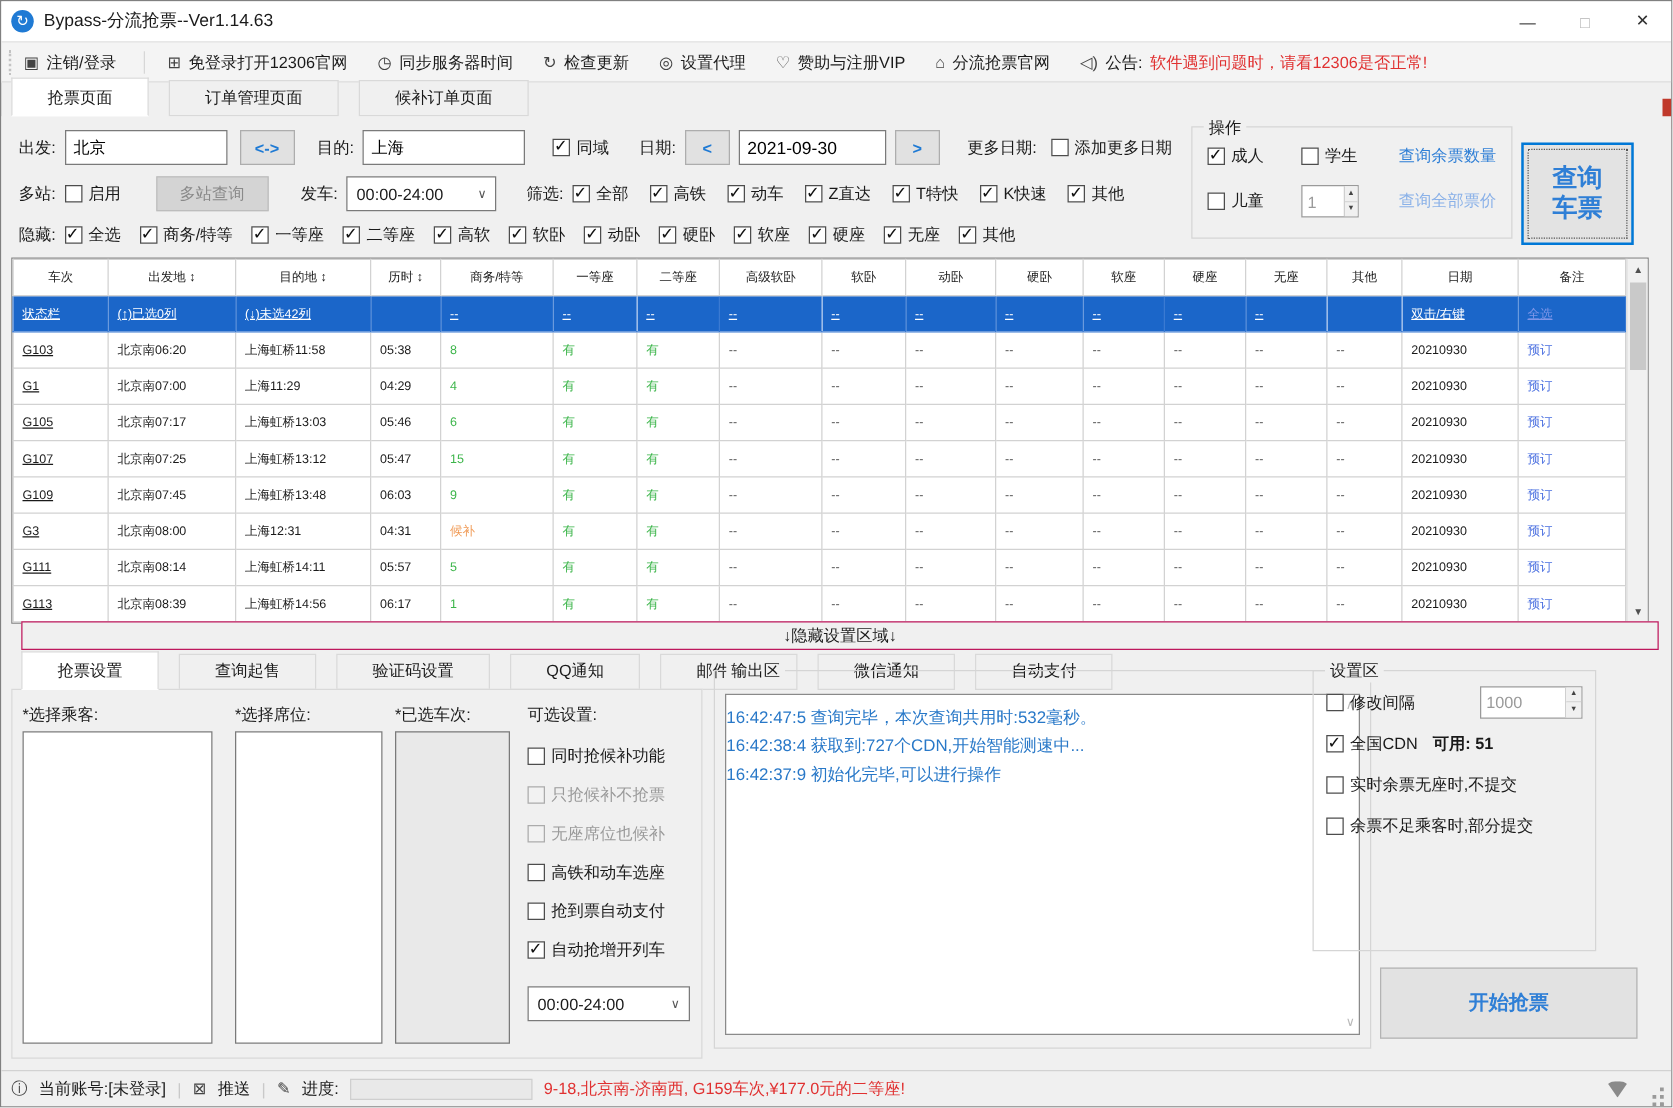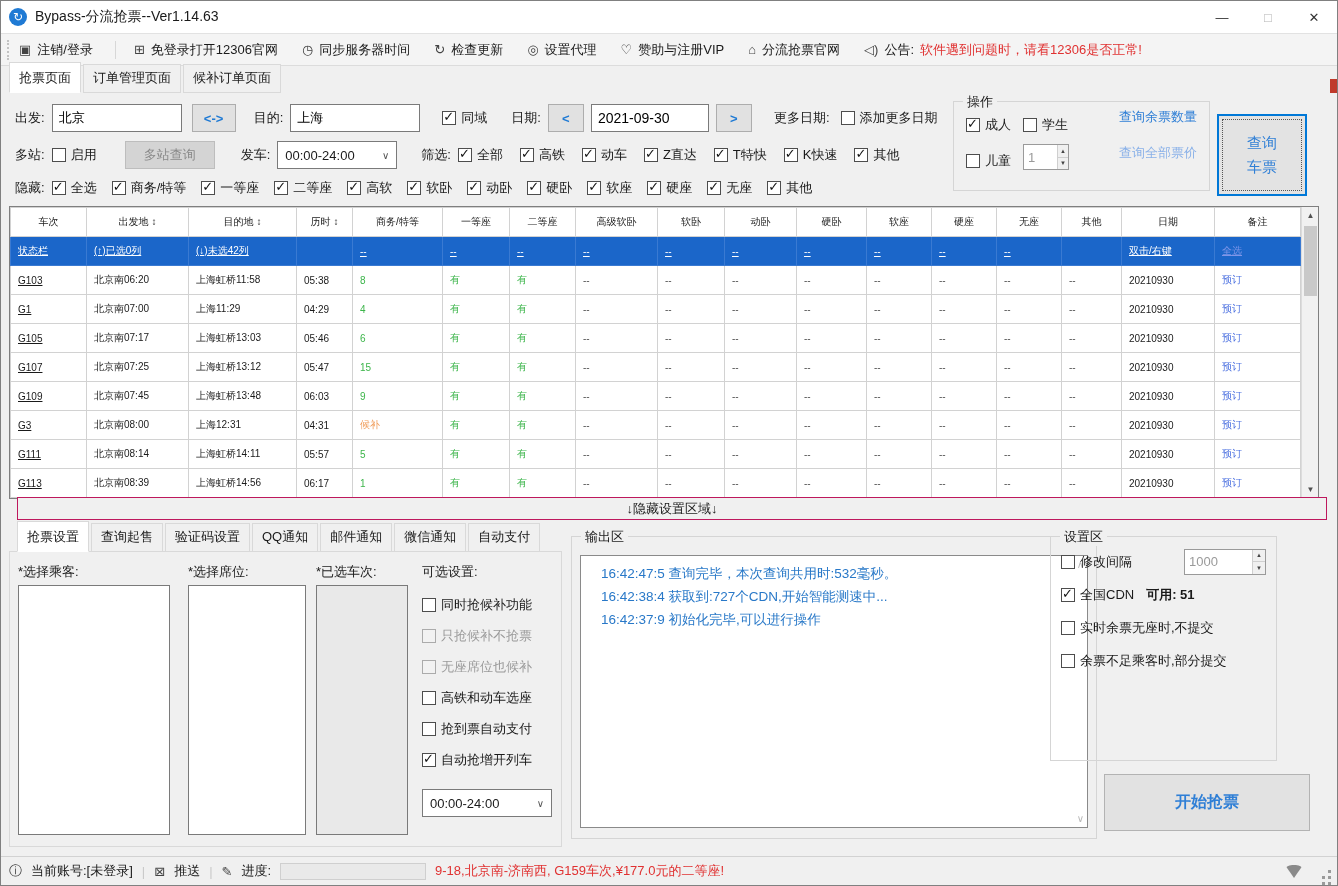"抢票页面" .tab { margin-right: 2px -> 16px; padding: 4px 9px 5px -> 4px 28px 5px }
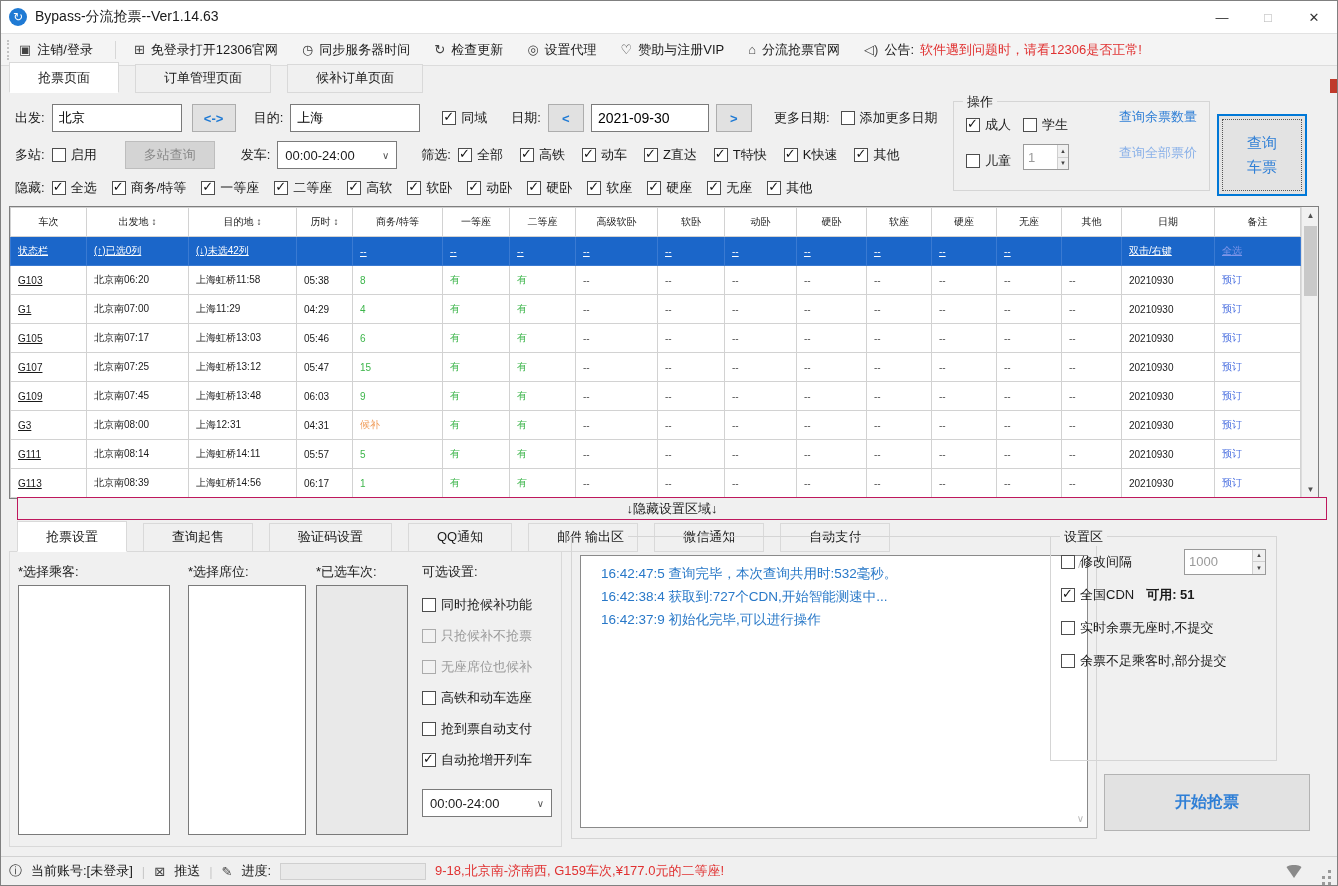"成人" .oprow { align-items: none -> center; gap: 12px -> 30px }
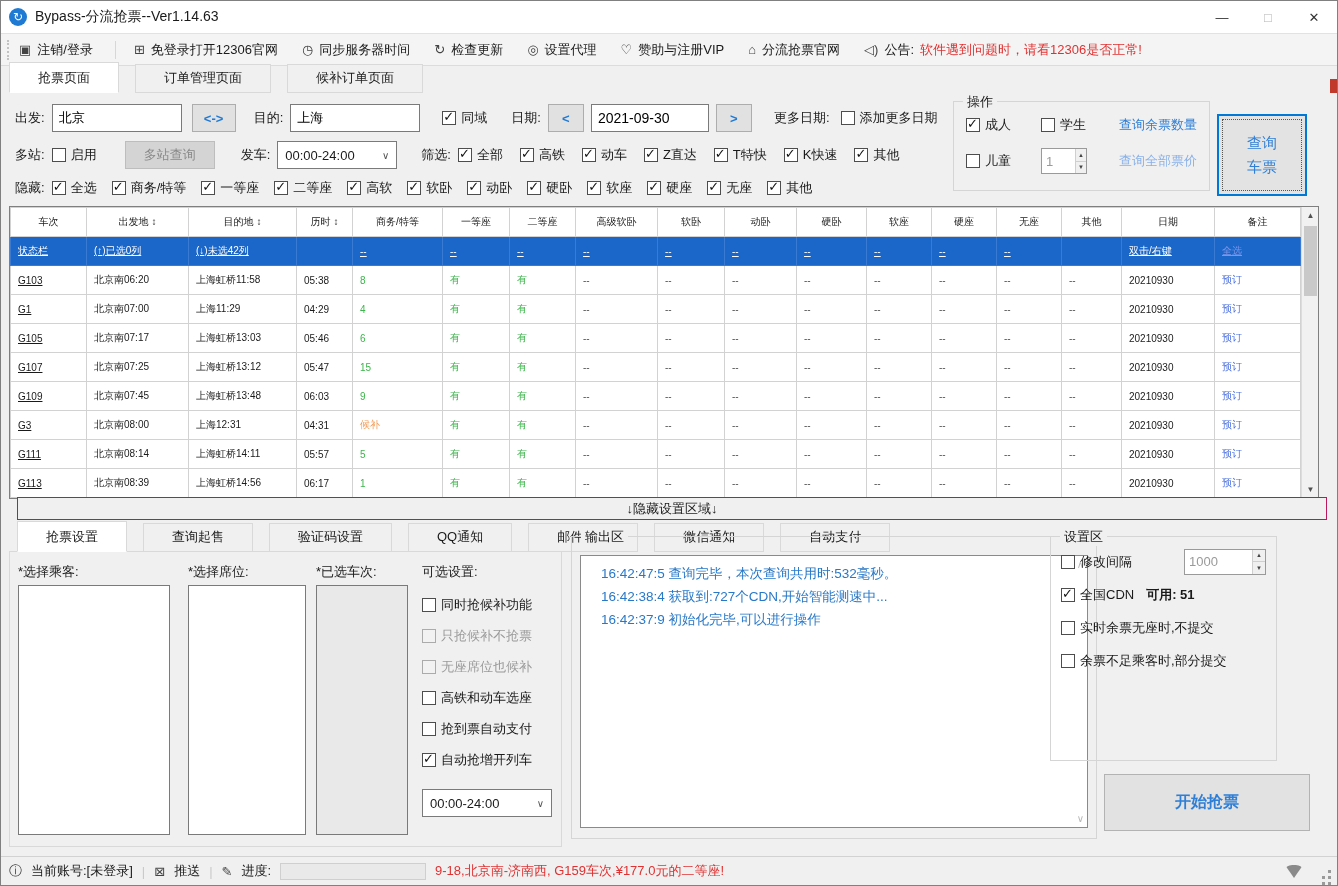"查询" .btn-query { font-size: 15px -> 20px; font-weight: normal -> bold }
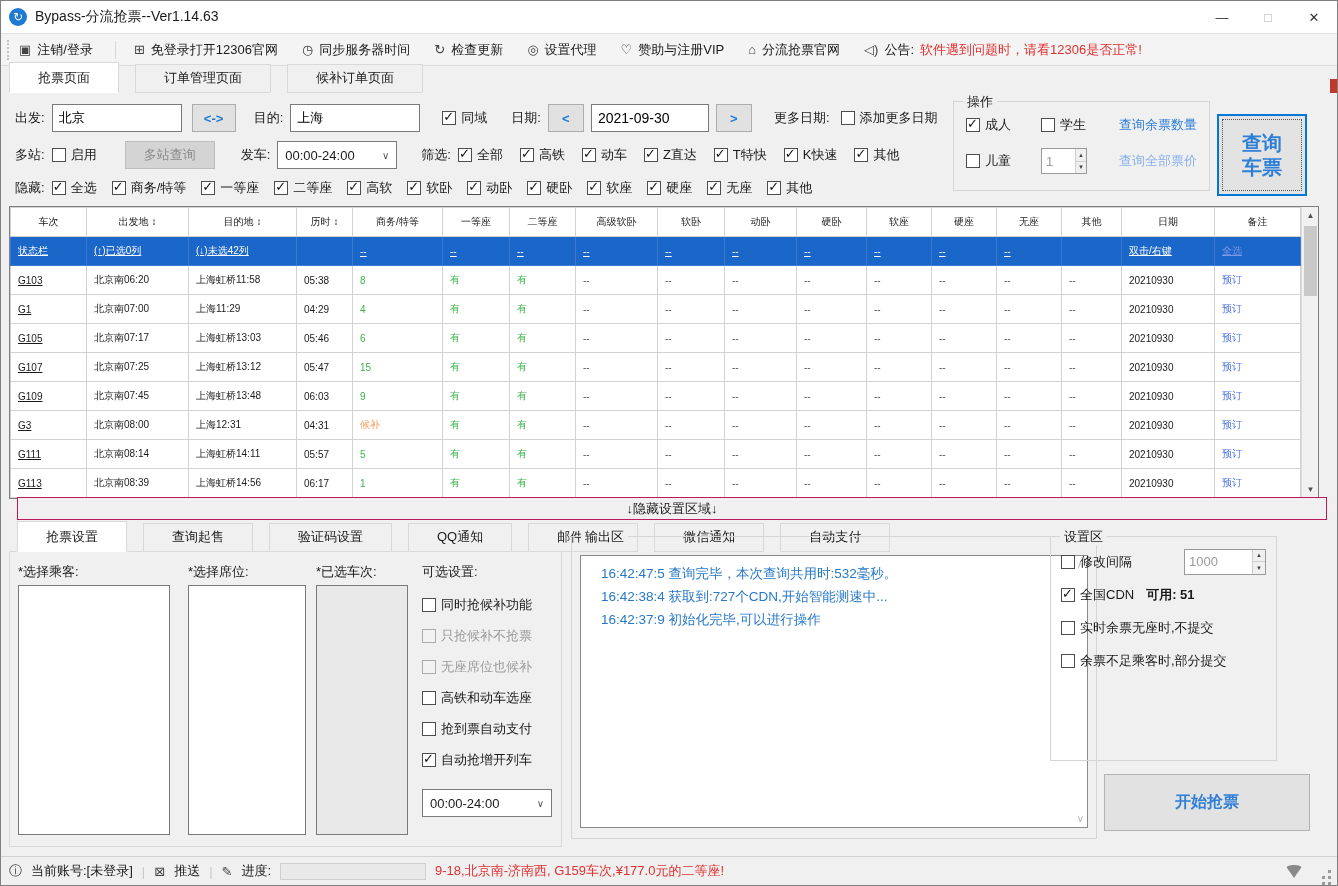"16:42:47:5 查询完毕，本次查询共用时:532毫秒。" .out-box { padding: 6px 20px -> 6px 0 }
